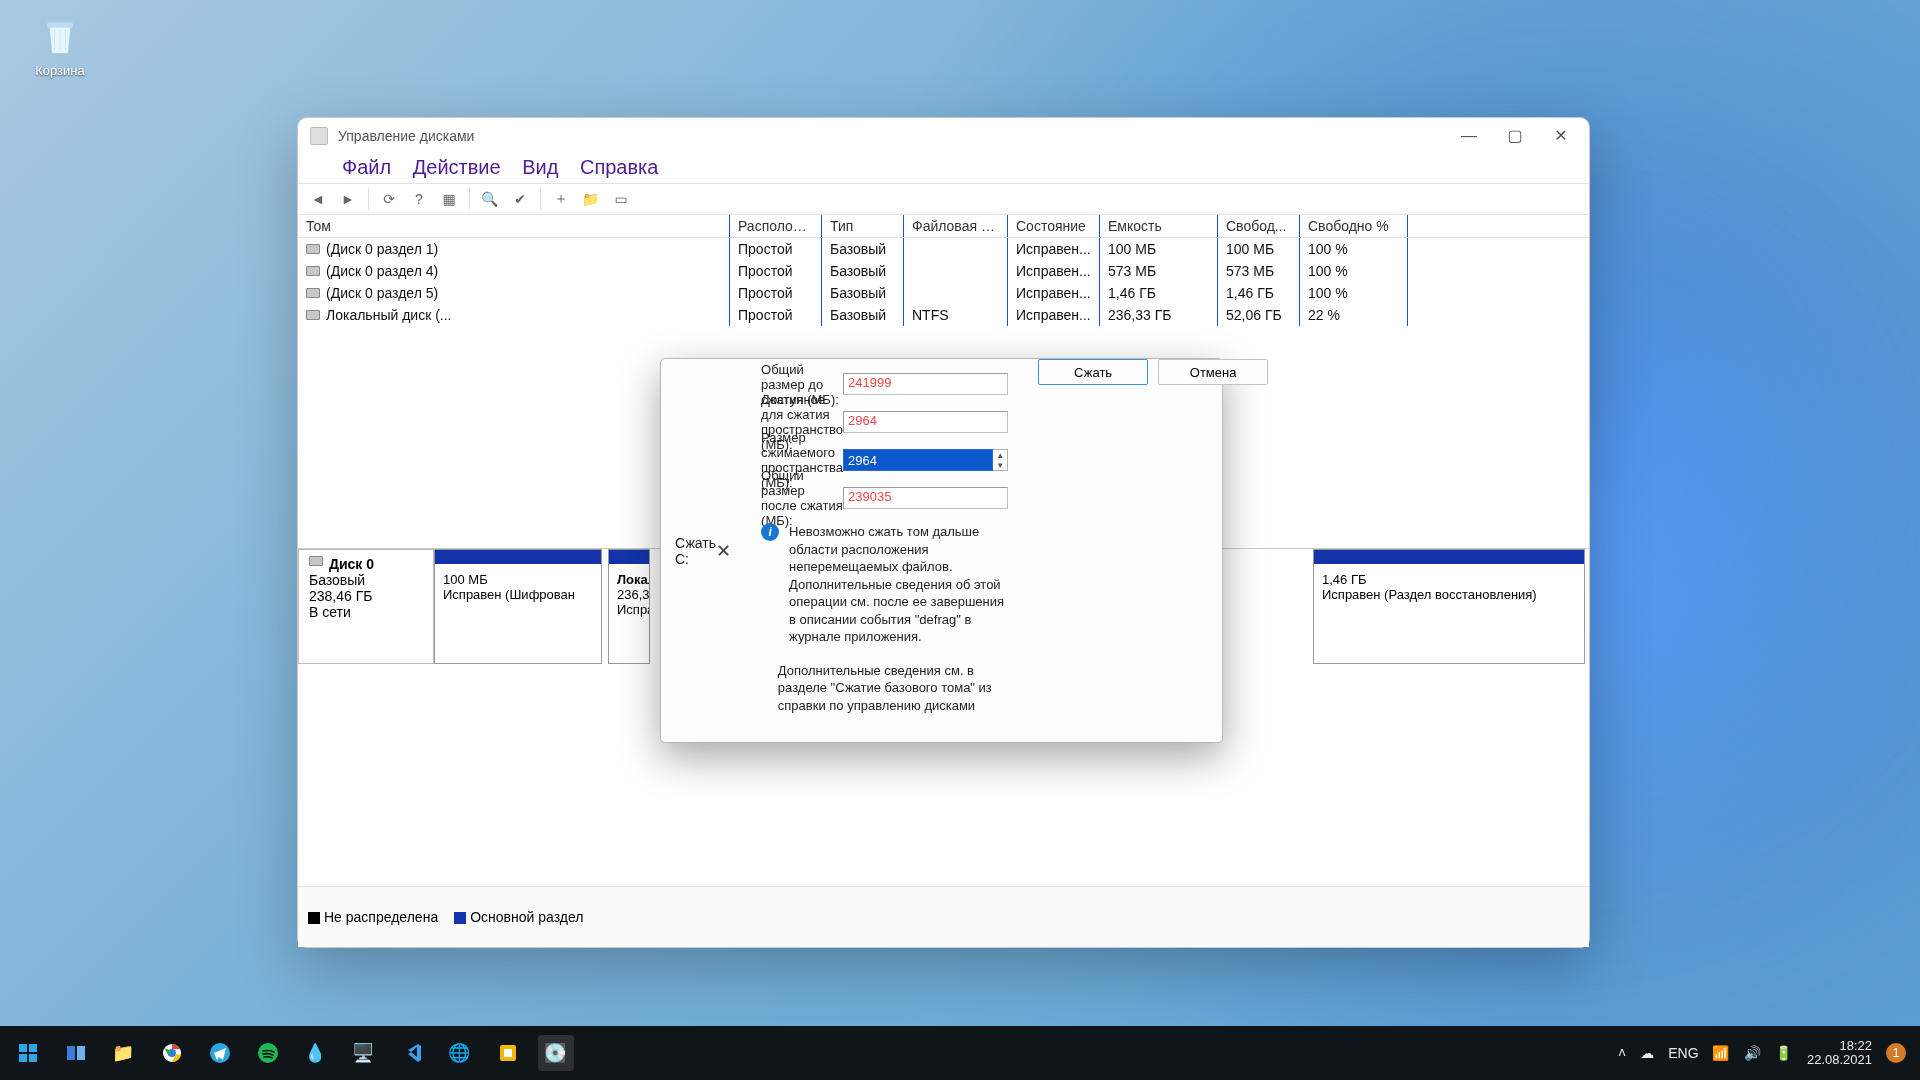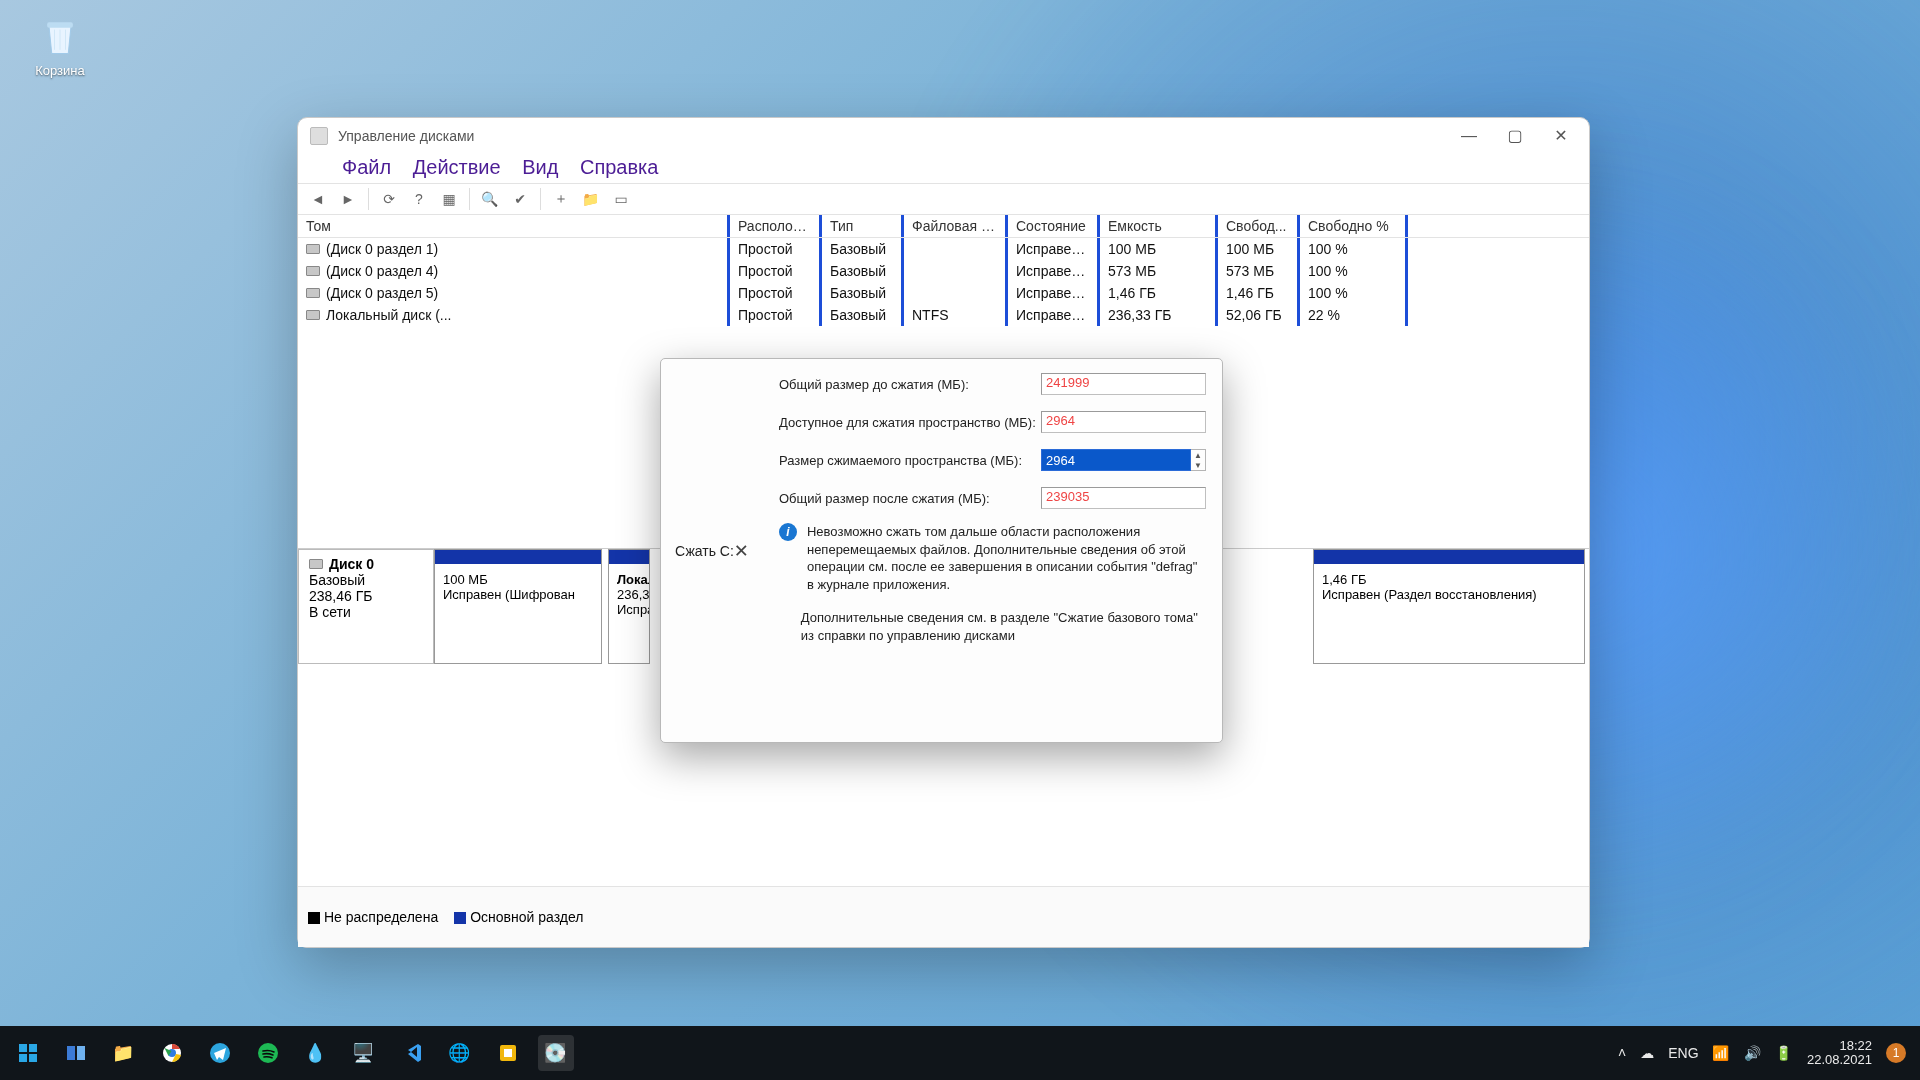"Том" .vt-head div, .vt-row div { border-right: 3px solid #1d4ed8 -> 1px solid #1d4ed8 }
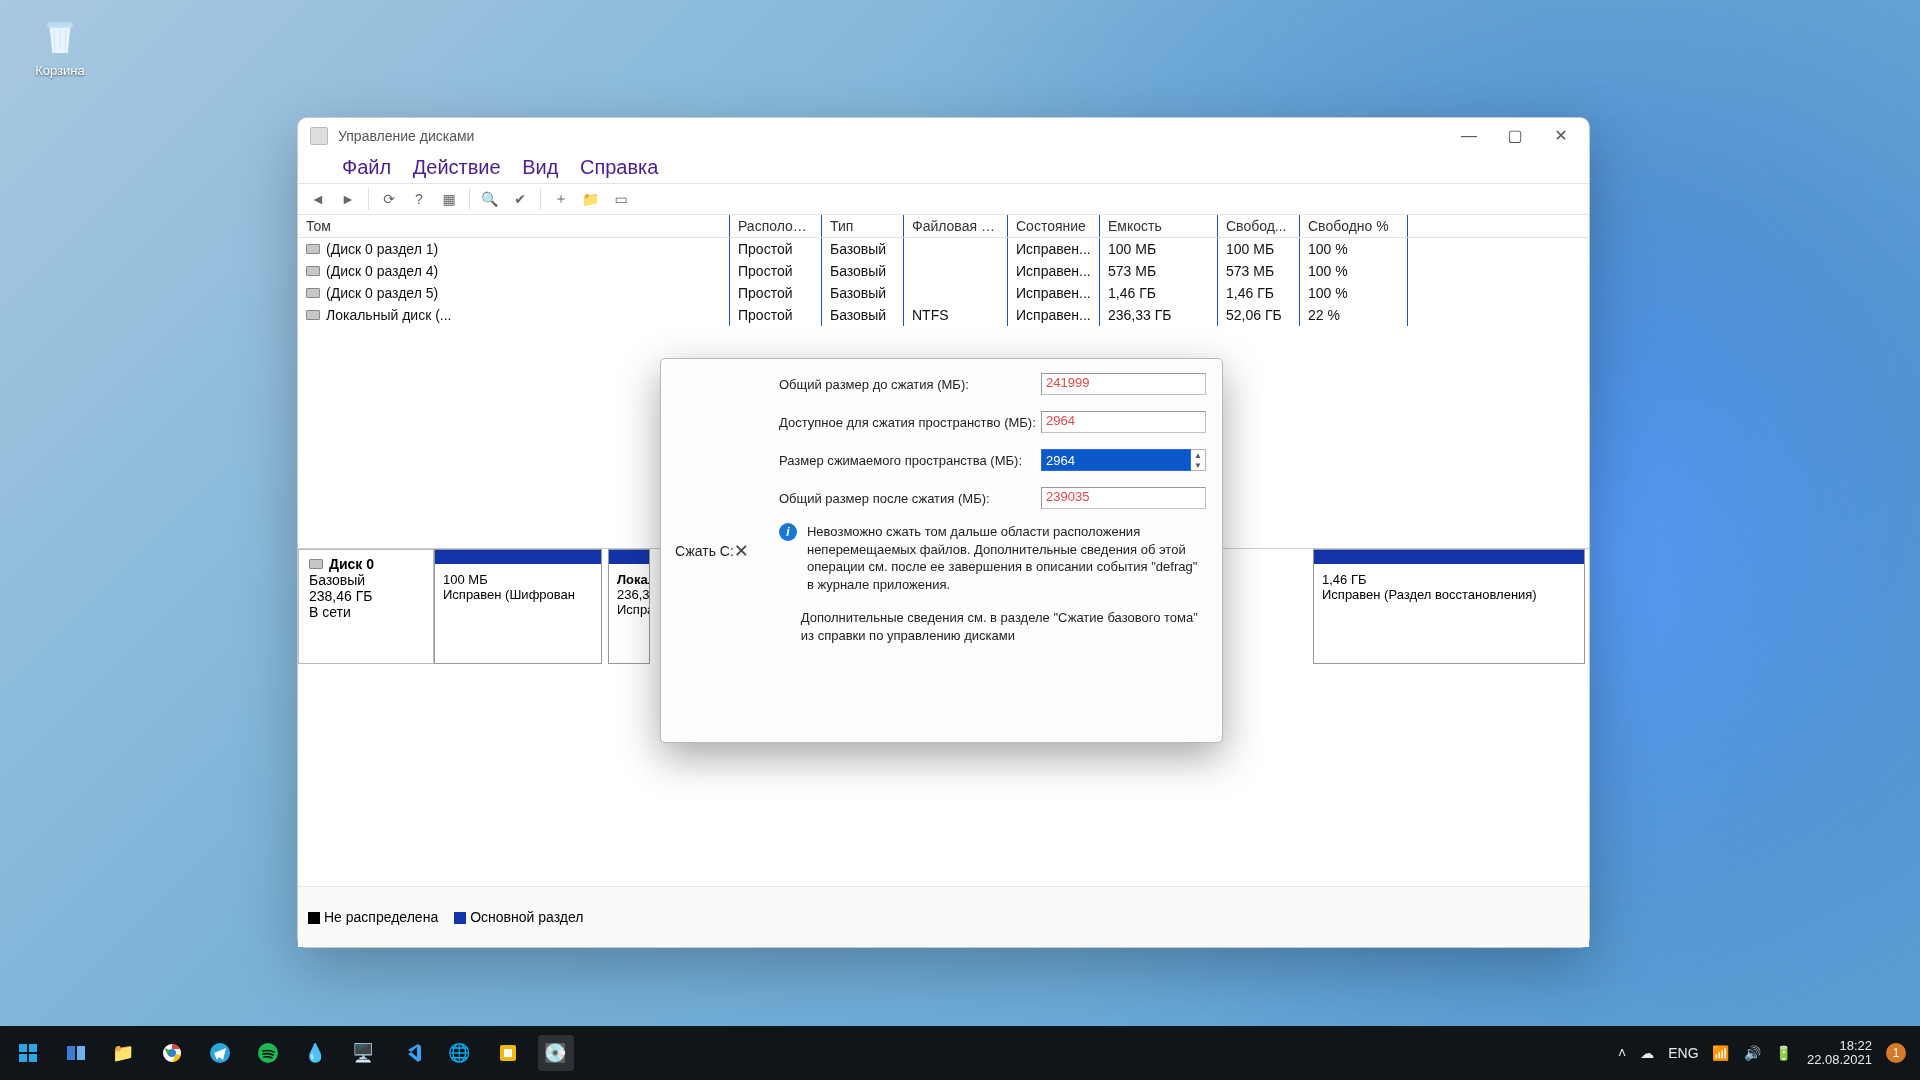"Сжать" div.dl-buttons { html: none -> <div> <button>Сжать</button> <button>Отмена</button> </div> }
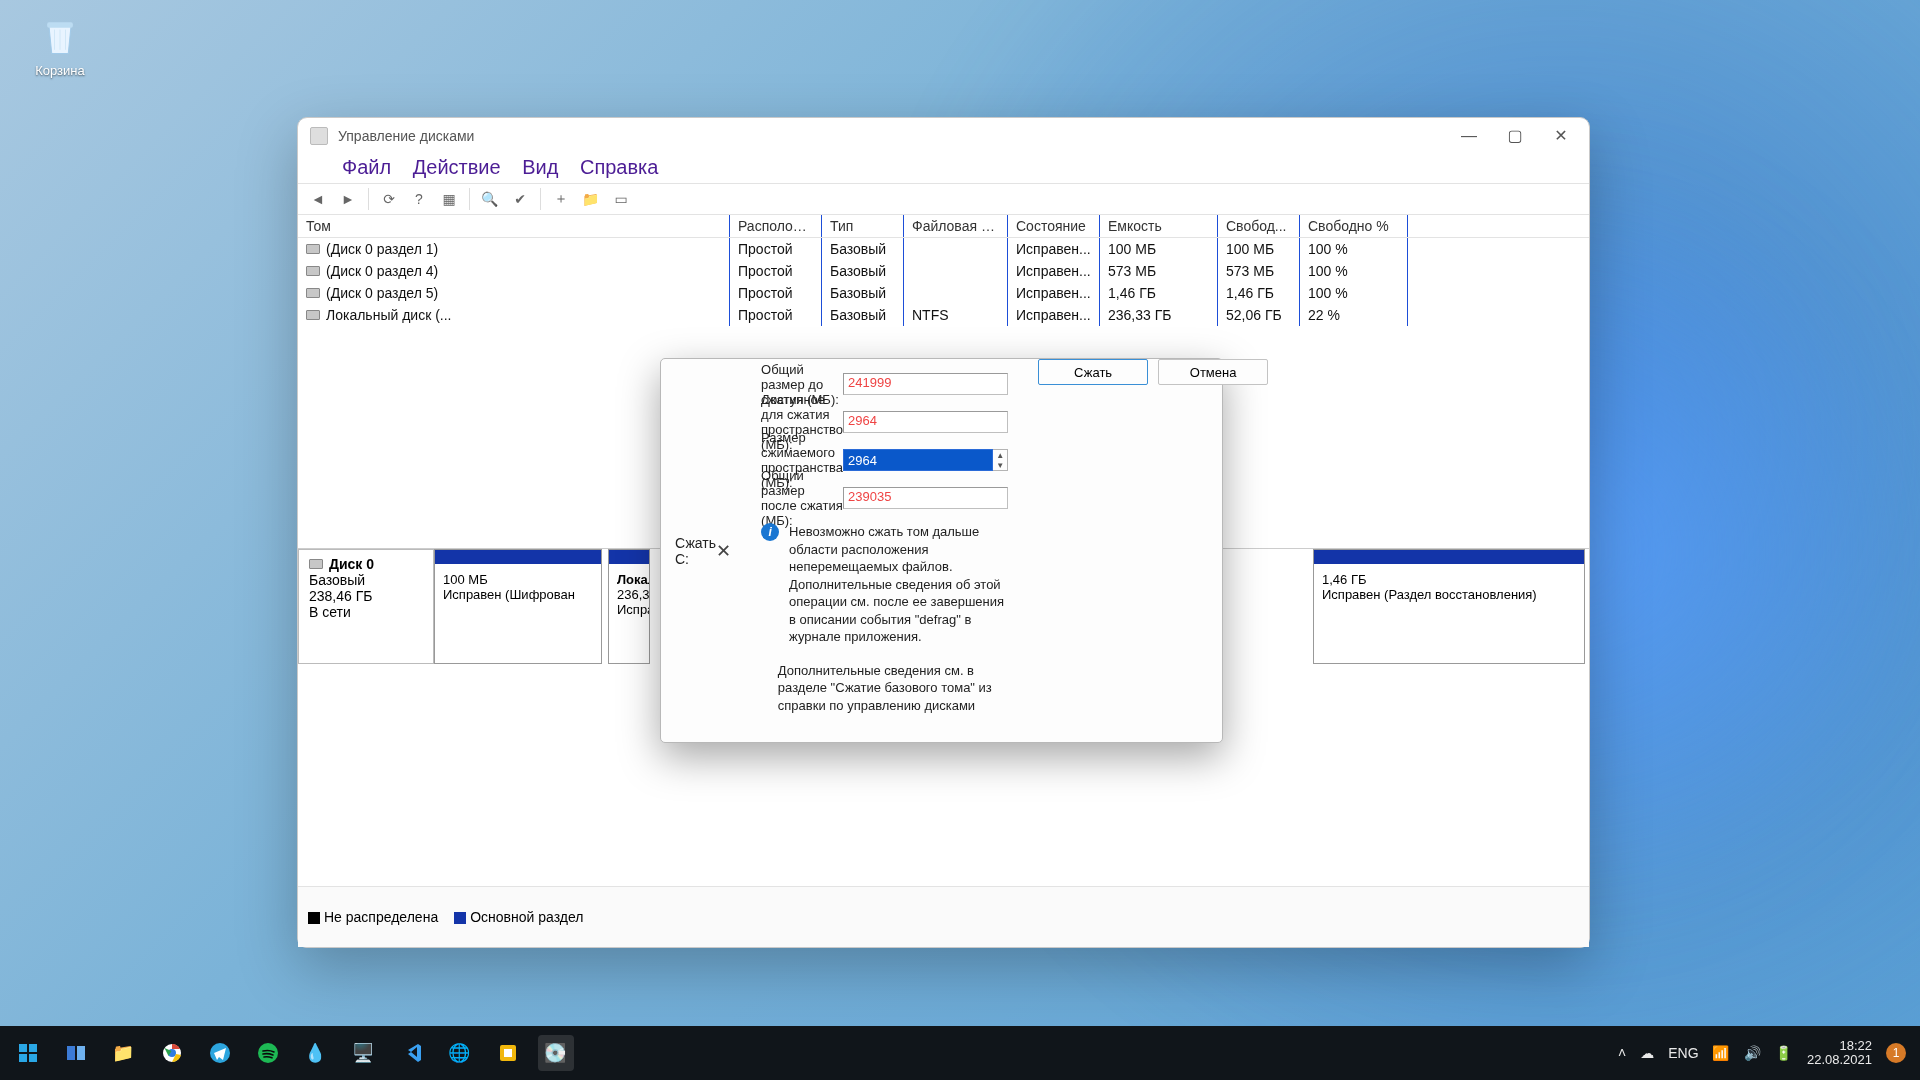"Диск 0" .disk-info .dname { align-items: center -> none }
